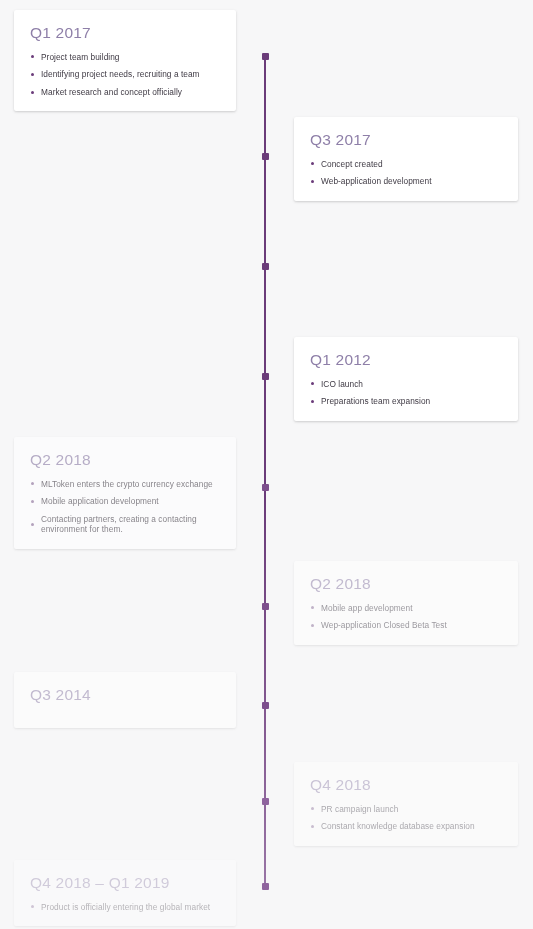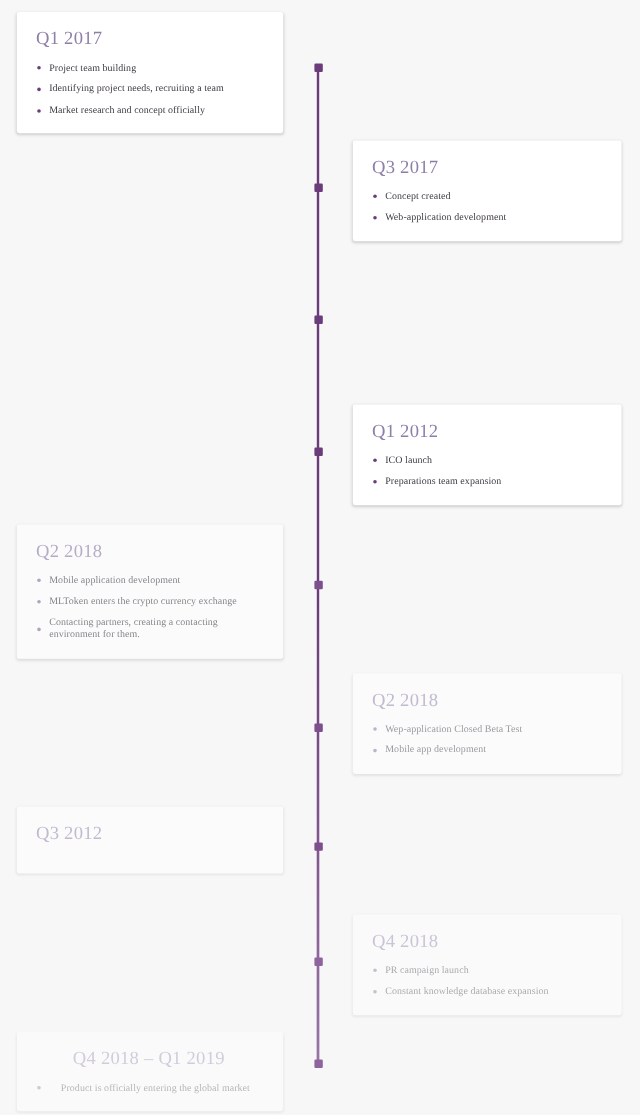"Q1 2017" .card { font-family: Liberation Serif, serif -> none }
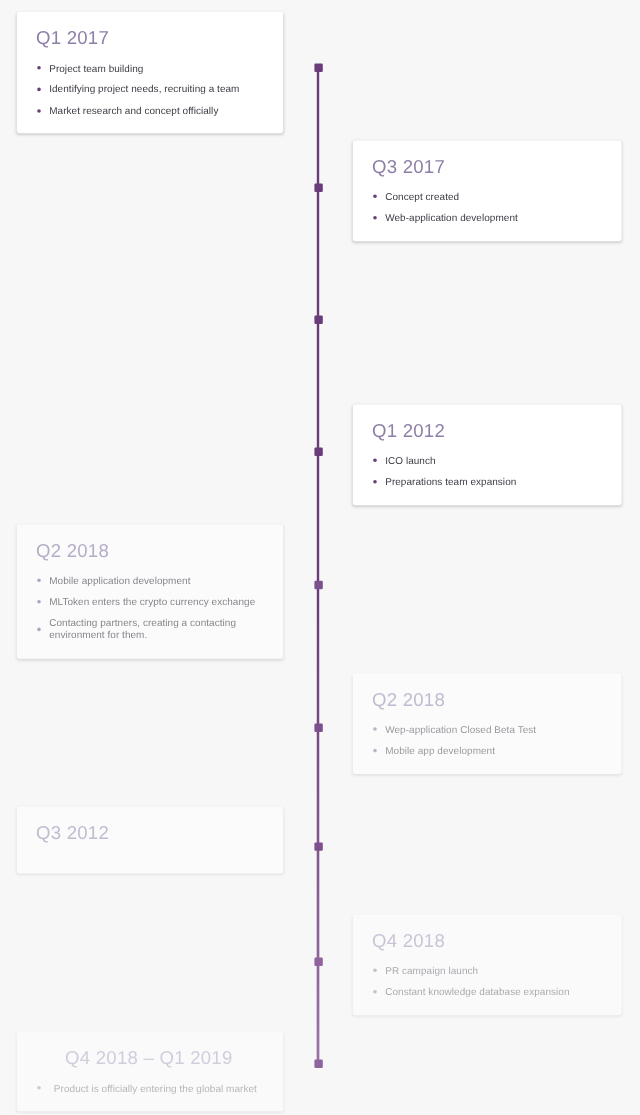"Mobile application development" li { order: before "MLToken enters the crypto currency" -> after "MLToken enters the crypto currency" }
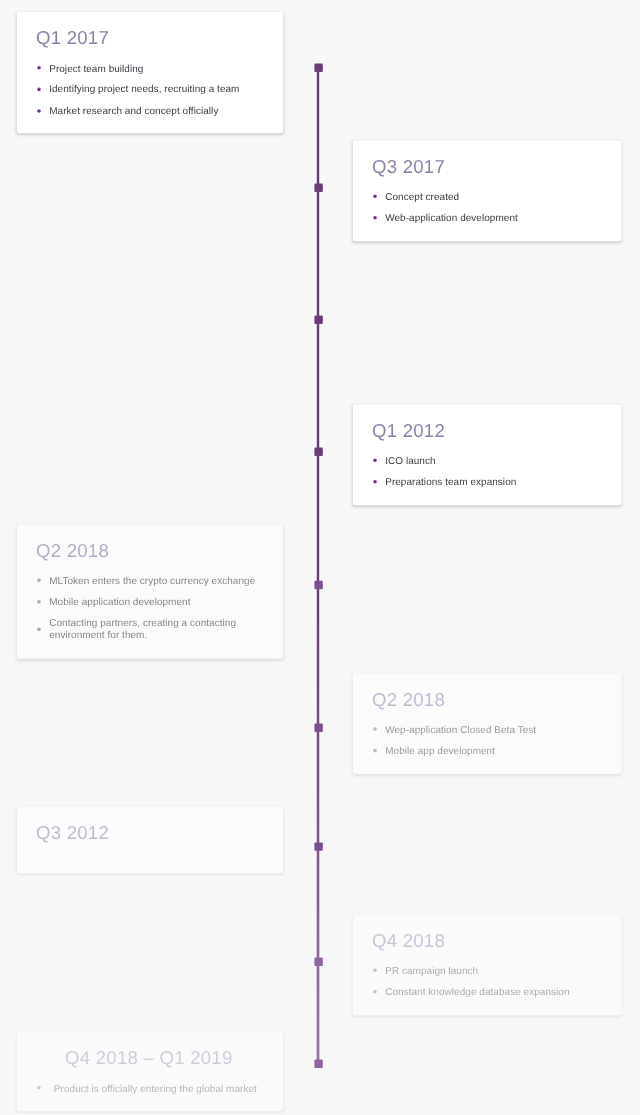"Wep-application Closed Beta Test" li { order: before "Mobile app development" -> after "Mobile app development" }
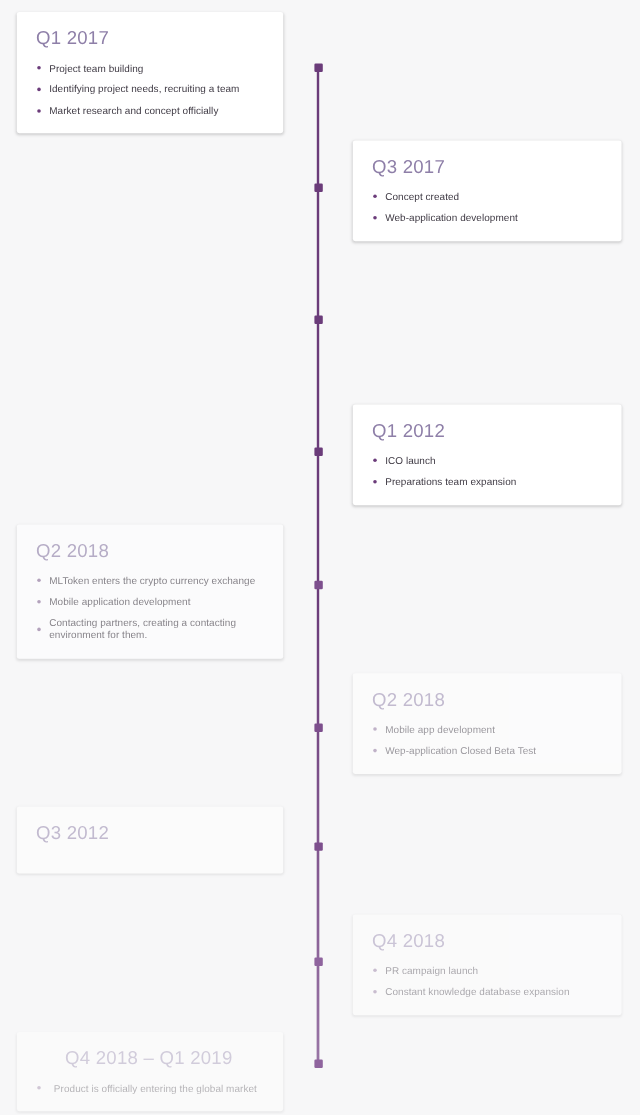"Q3 2012" div.card-title { text: 2012 -> 2014 }
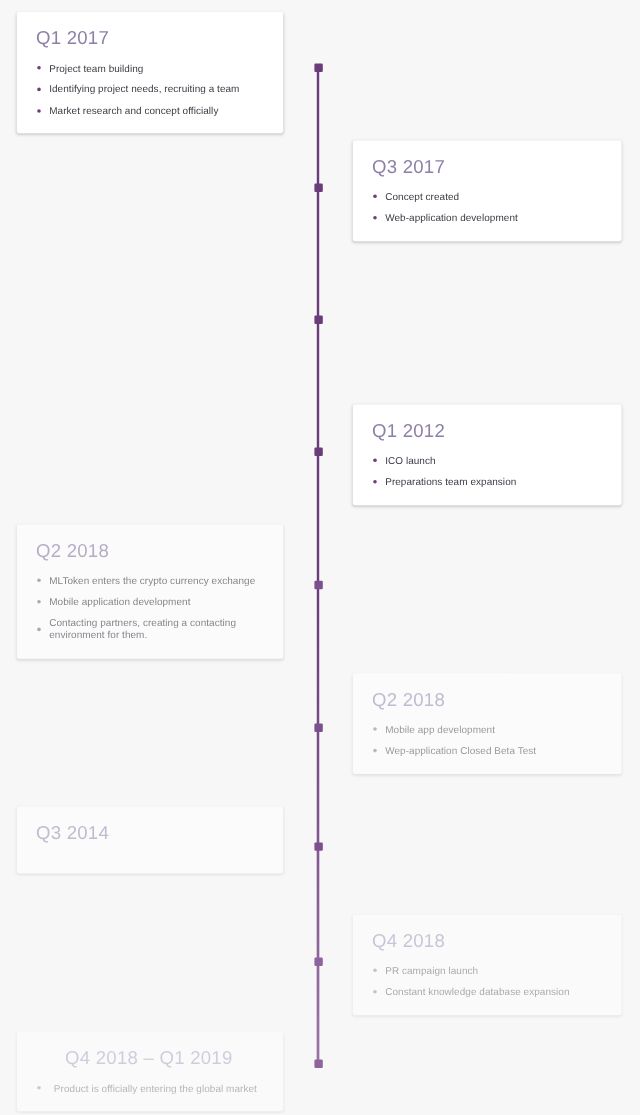"Q4 2018 – Q1 2019" .card.faded4 { text-align: center -> none }
